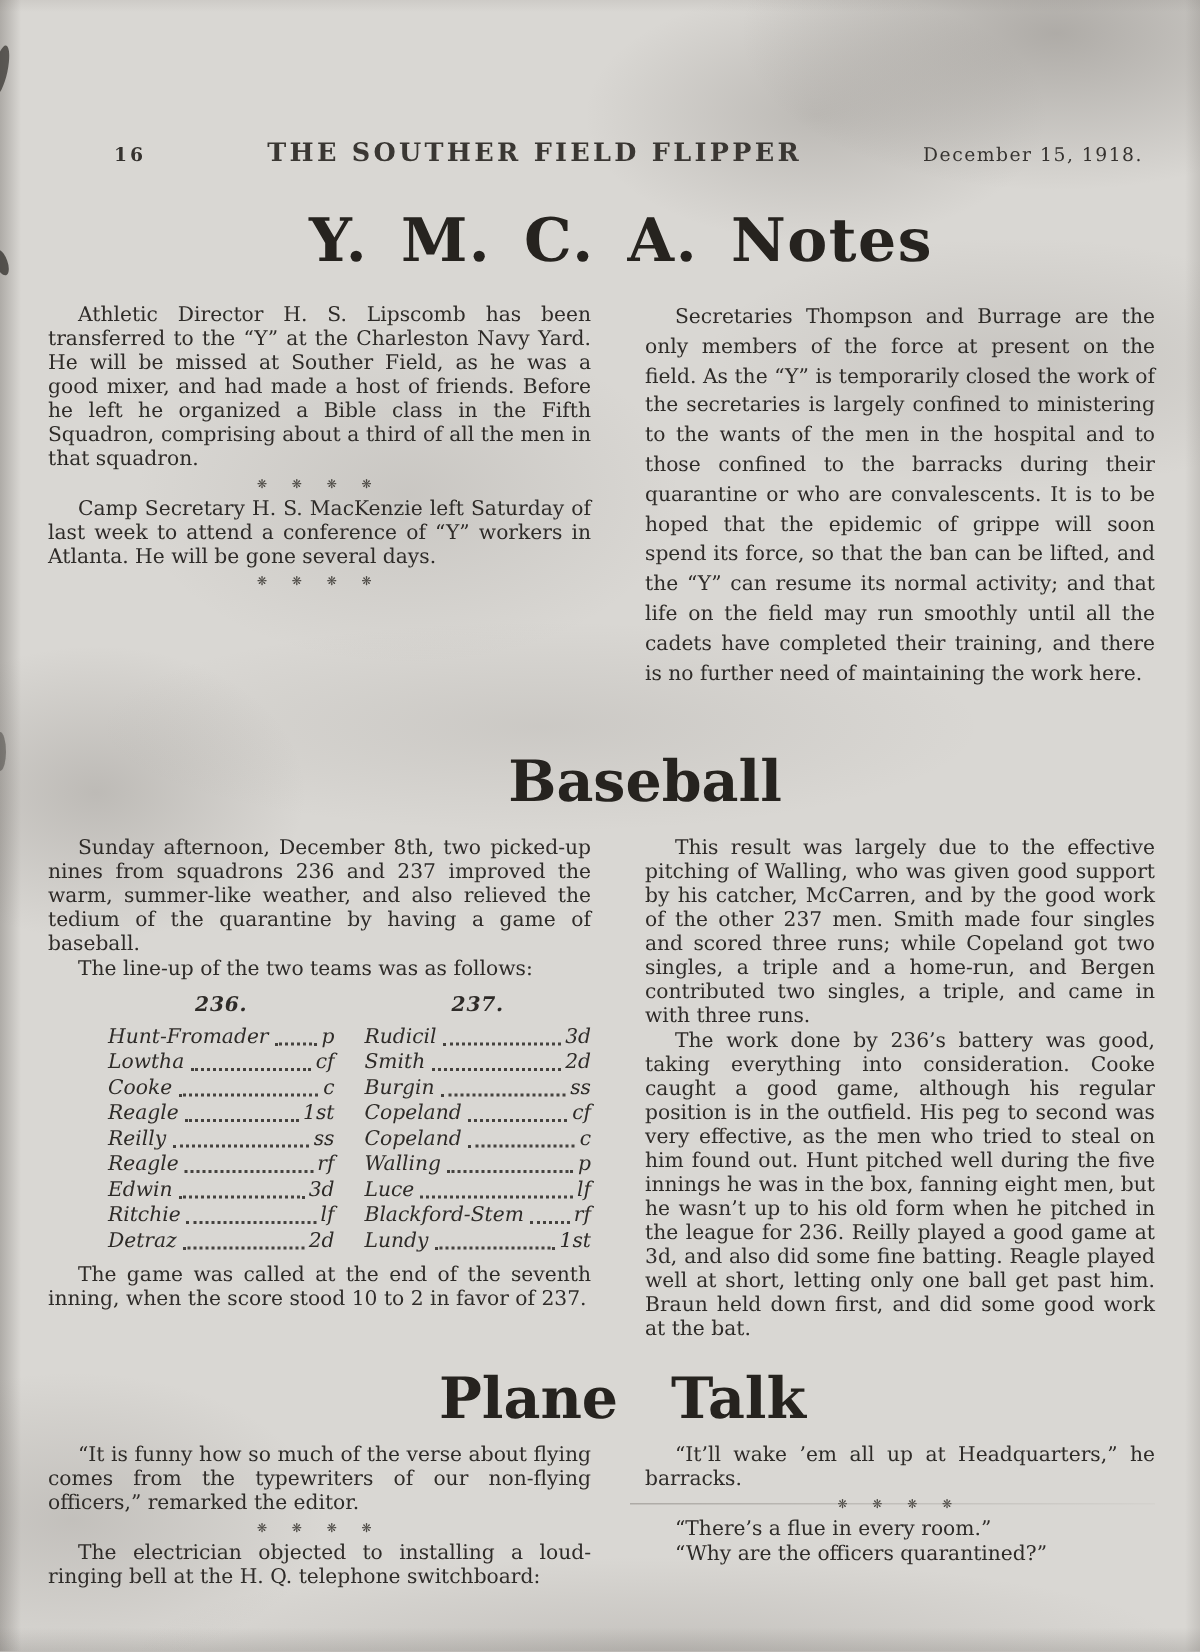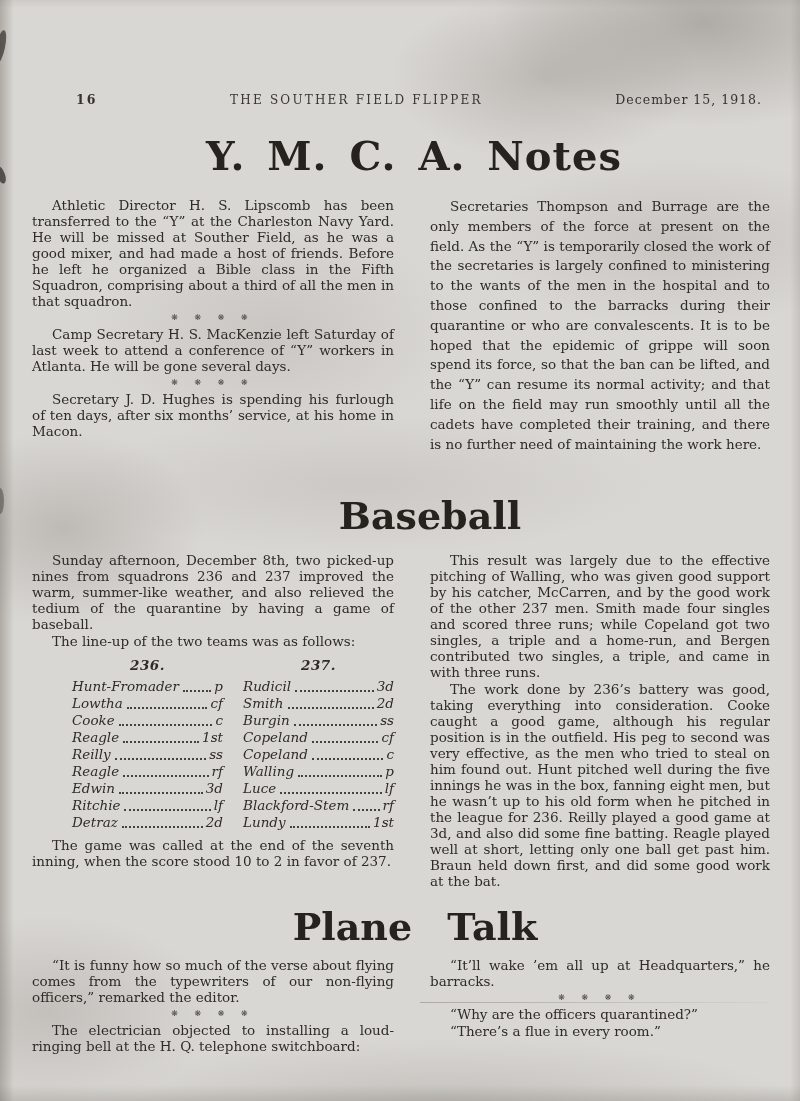"THE SOUTHER FIELD FLIPPER" .masthead { font-size: 12px -> 17px; font-weight: normal -> bold }
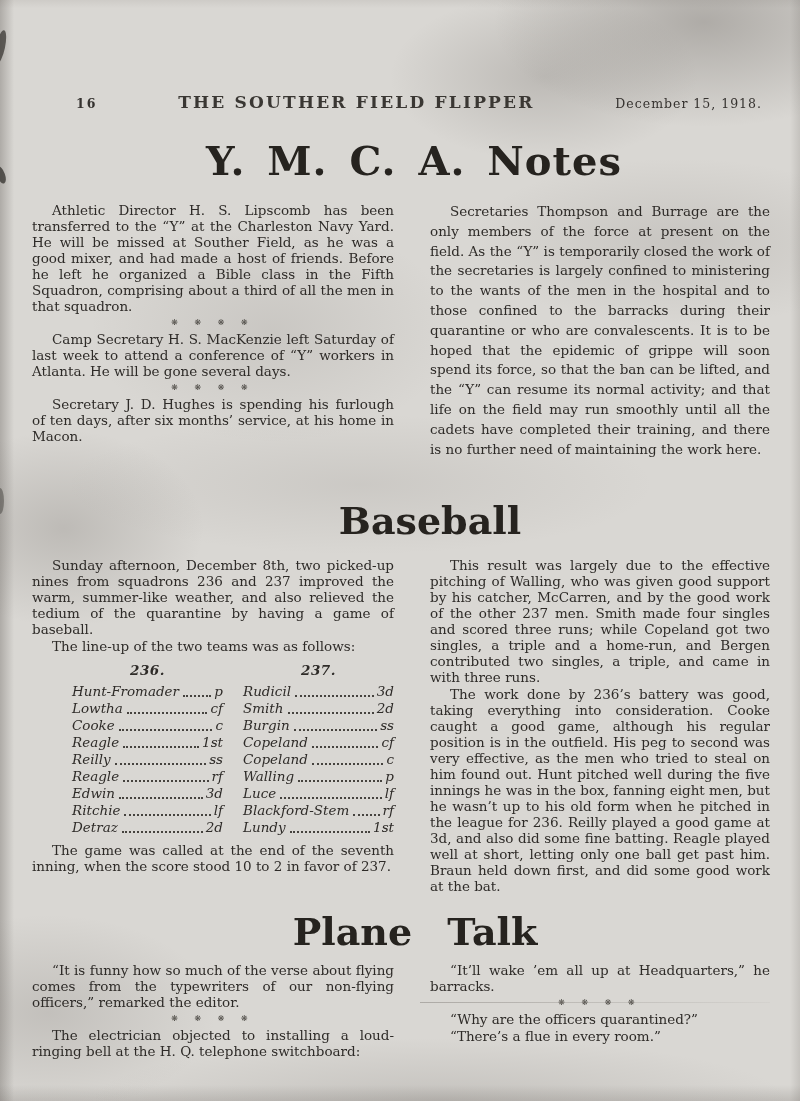"Secretary J. D. Hughes is" p { html: <p>Secretary J. D. Hughes is spending his furlough of ten days, after six months’ service, at his home in Macon.</p> -> none }
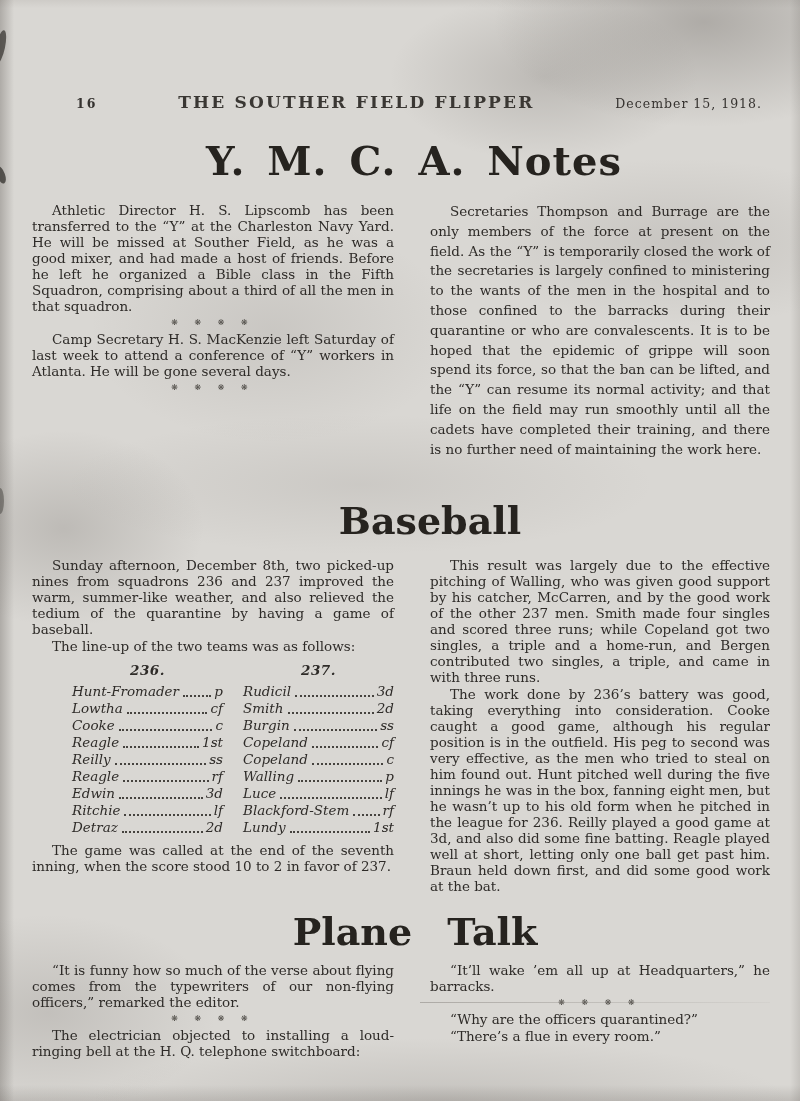"“Why are the officers quarantined?”" p { order: before "“There’s a flue in every" -> after "“There’s a flue in every" }
